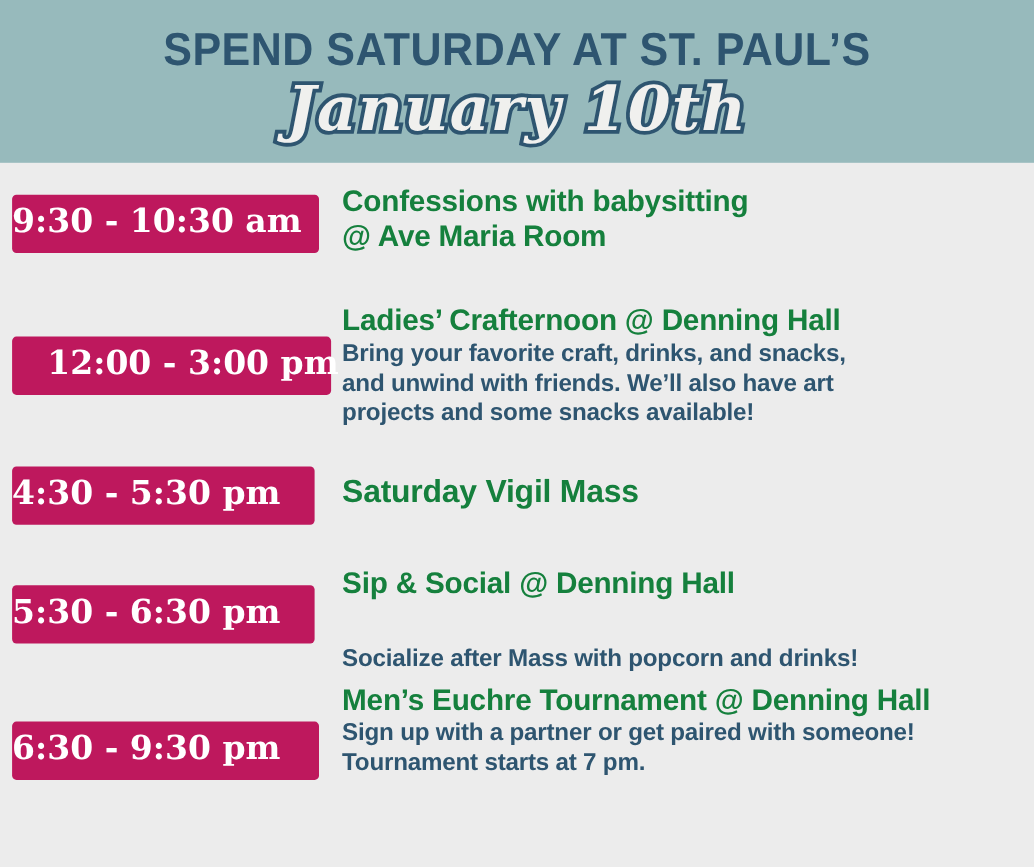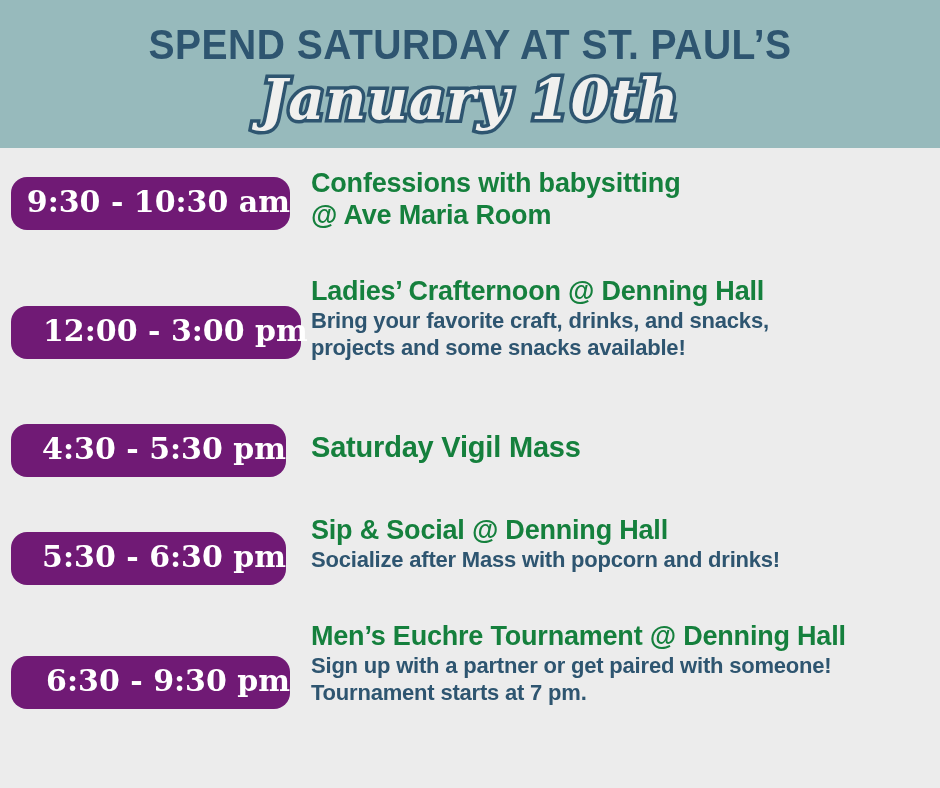"9:30 - 10:30 am" .time-pill { background: #701a75 -> #be185d; border-radius: 16px -> 4px; text-align: right -> left }
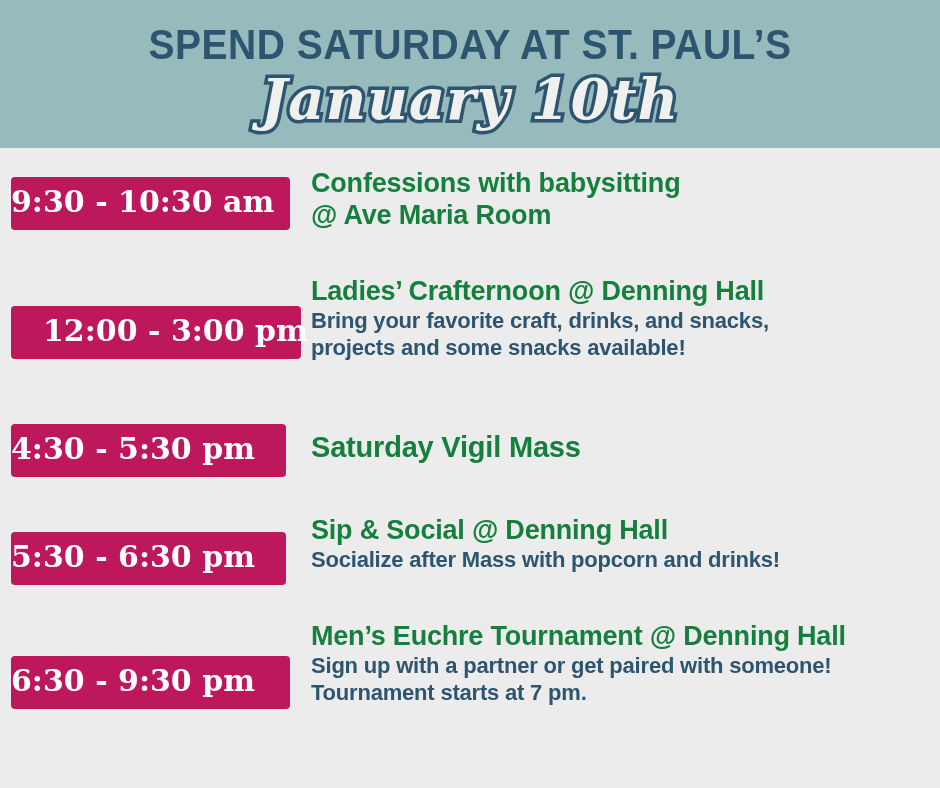"and unwind with friends. We’ll" div { html: none -> <div>and unwind with friends. We’ll also have art</div> }
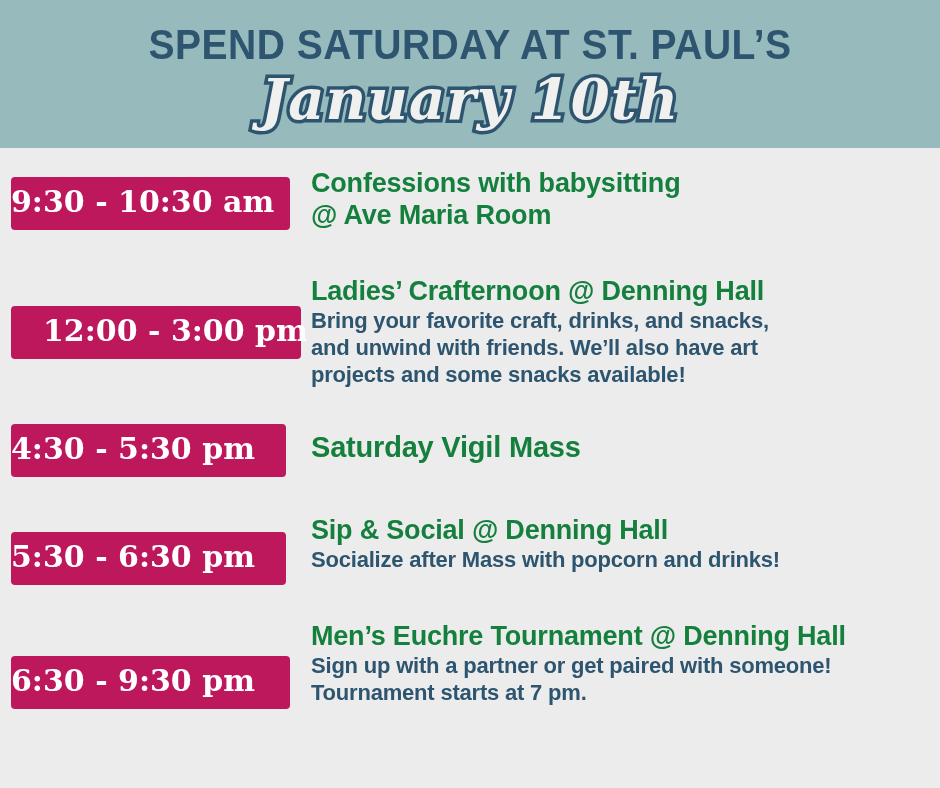"Socialize after Mass with popcorn" div.event-desc { margin-top: none -> 38px }
